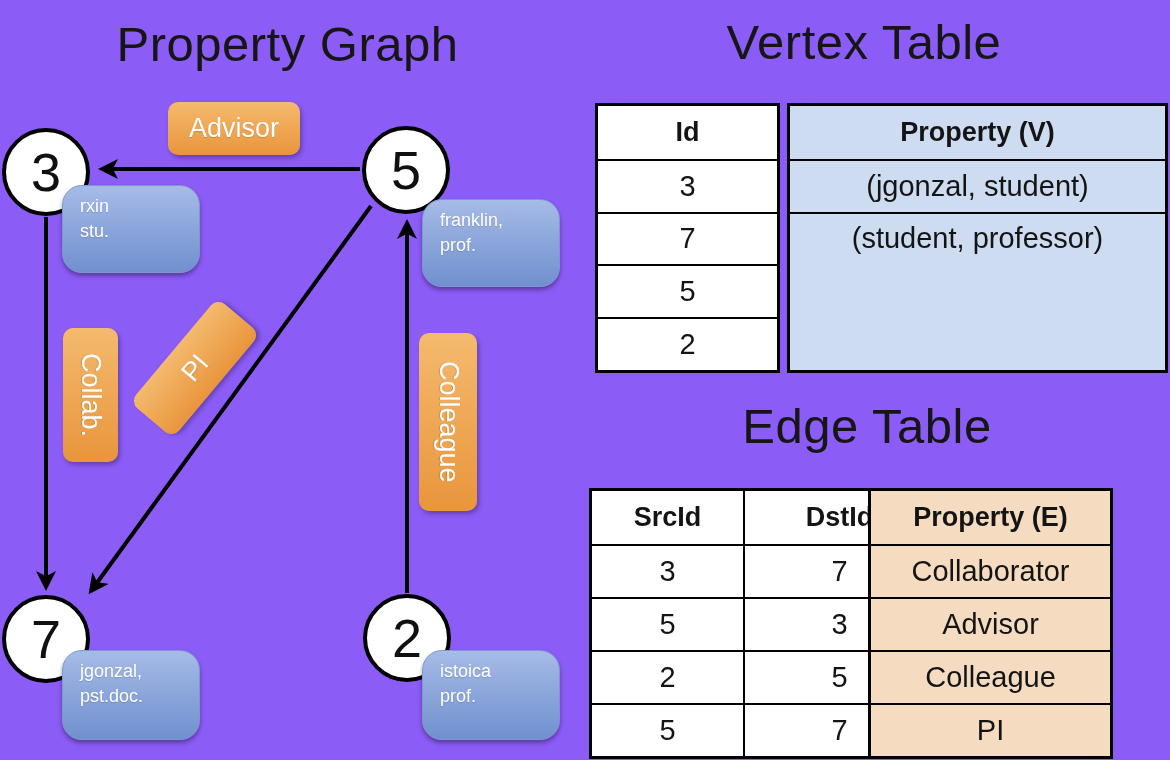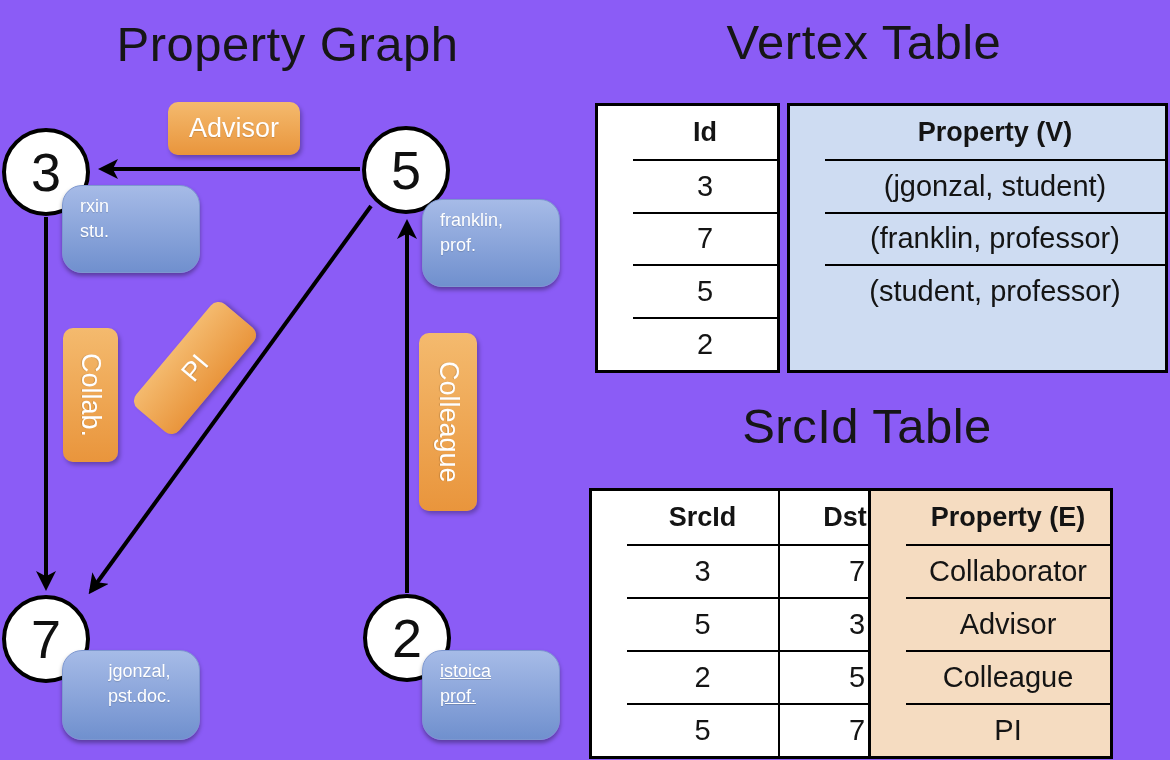"Id" .tbl .row { margin-left: 35px -> none }
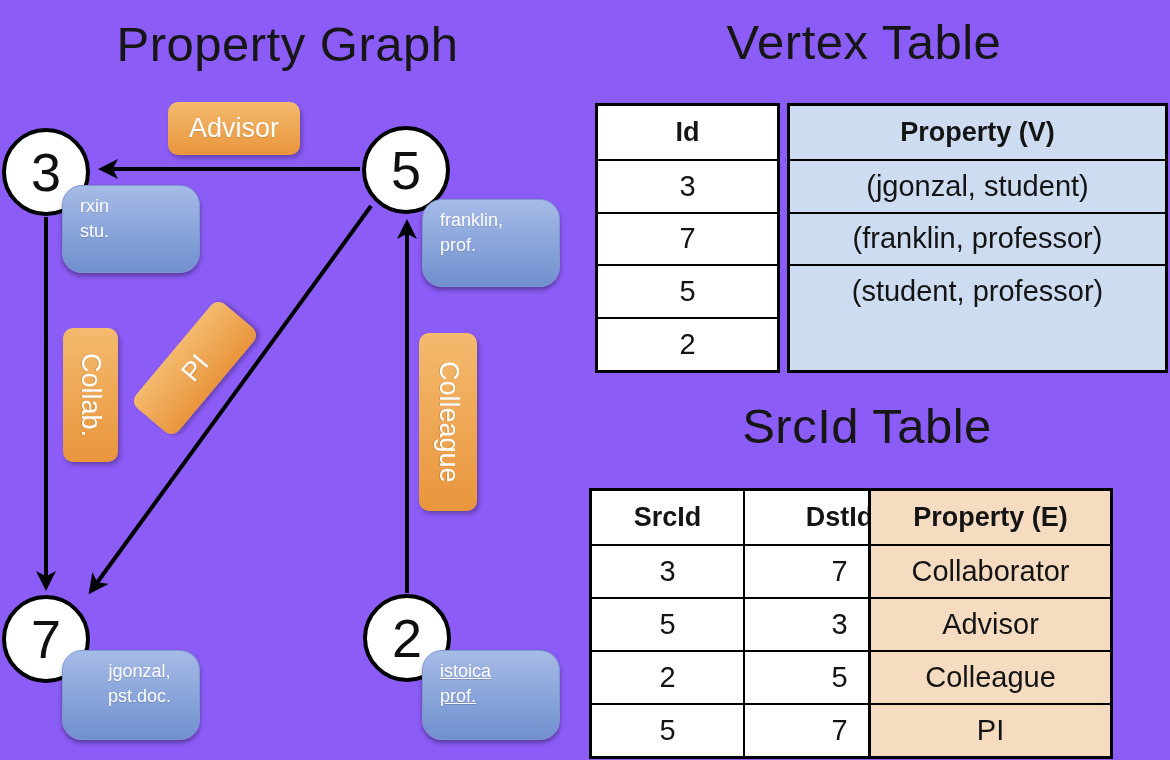"(franklin, professor)" div.row { html: <div> <div>(franklin, professor)</div> </div> -> none }
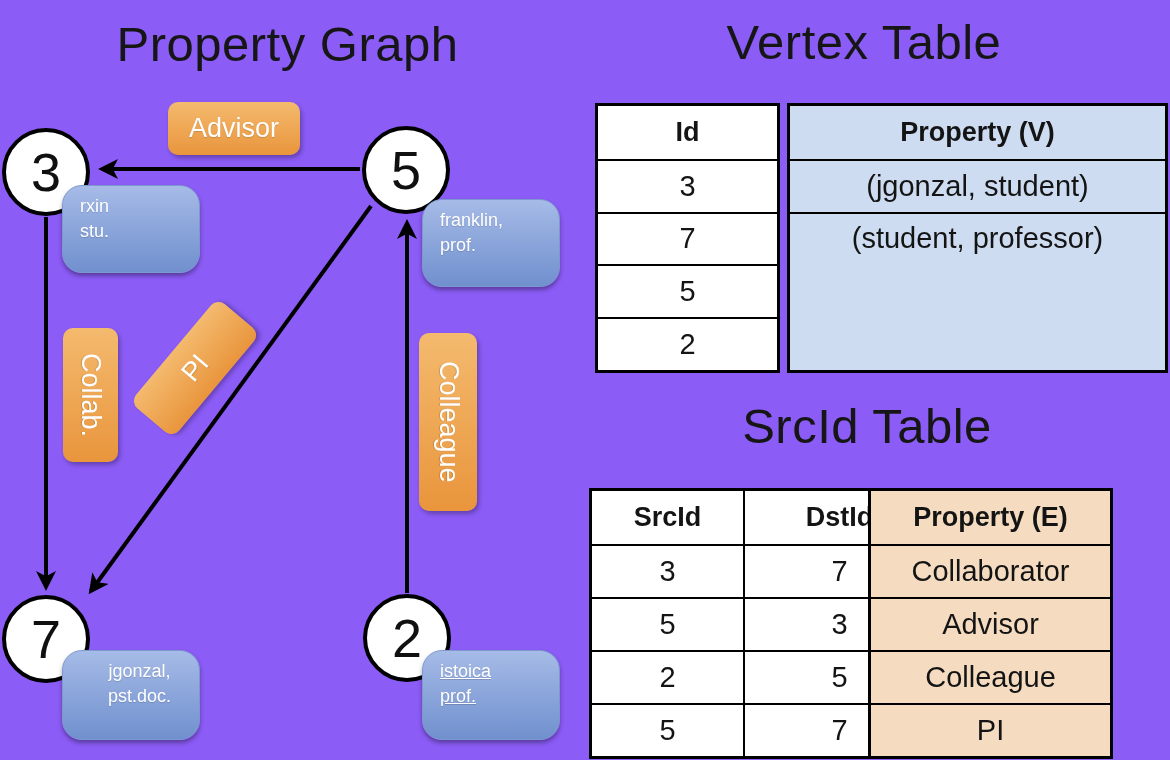"SrcId Table" div.title { text: SrcId -> Edge }
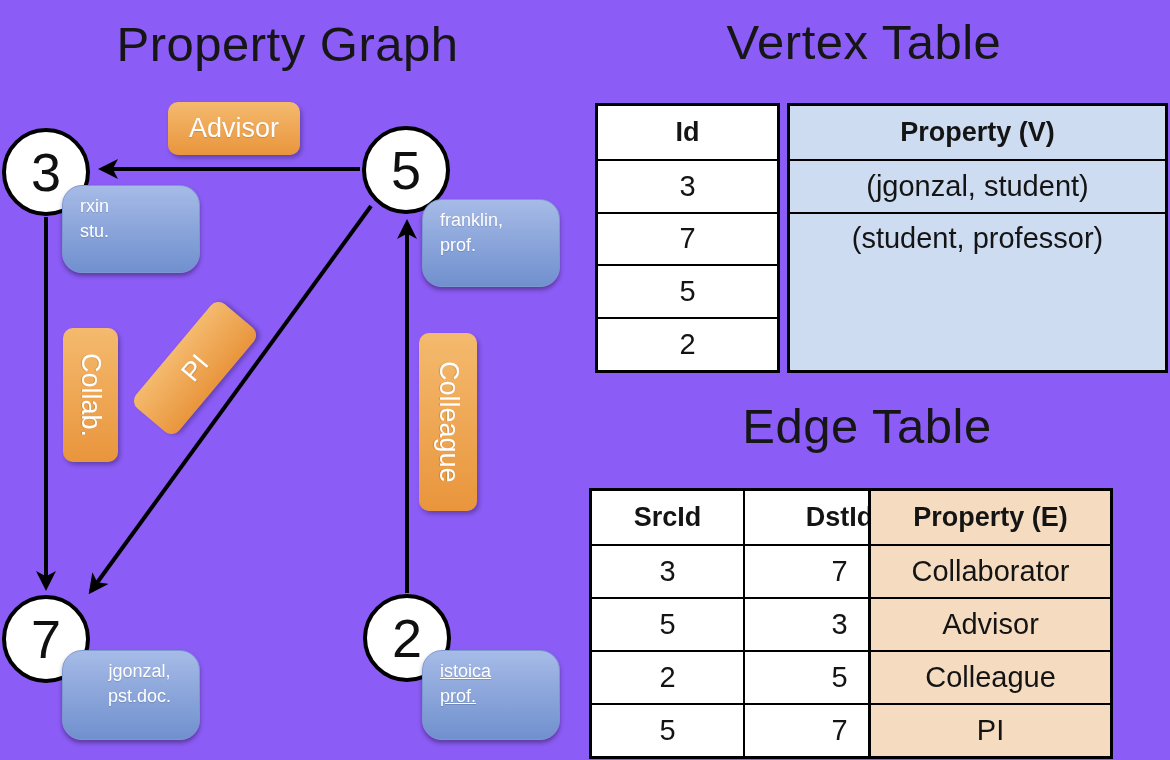"jgonzal," div.vprop { text-align: center -> none }
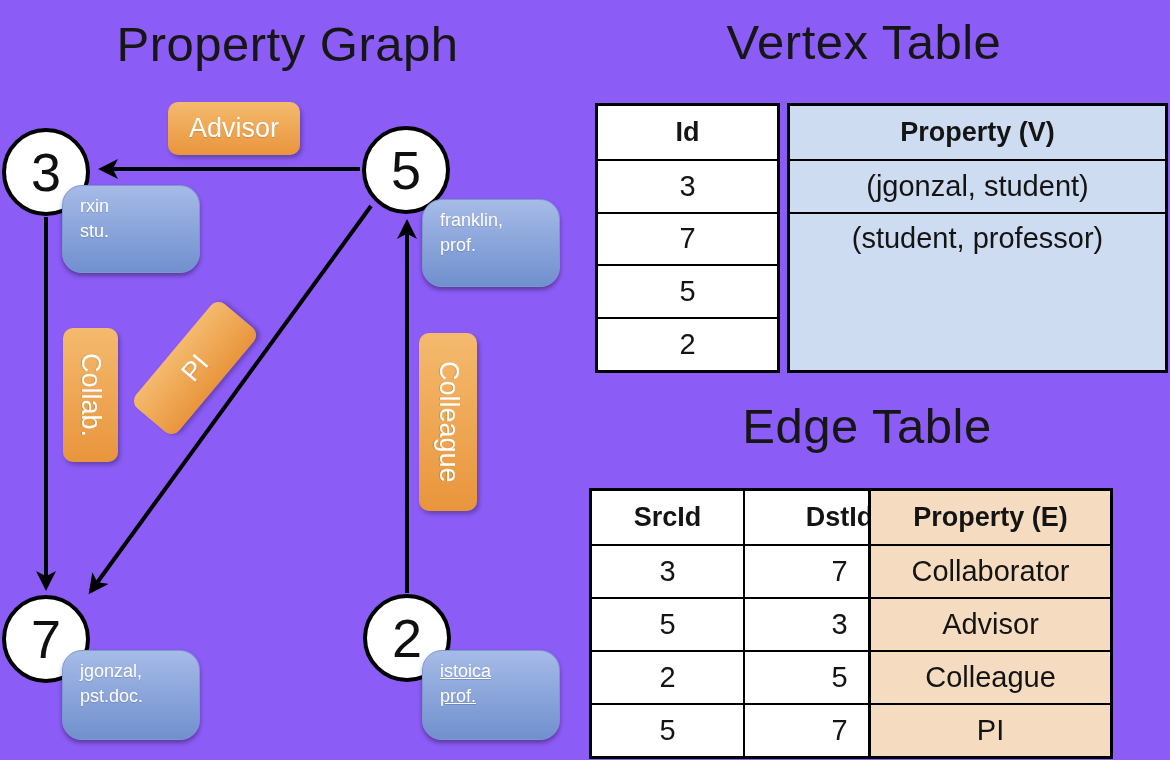"istoica" div.vprop { text-decoration: underline -> none }
